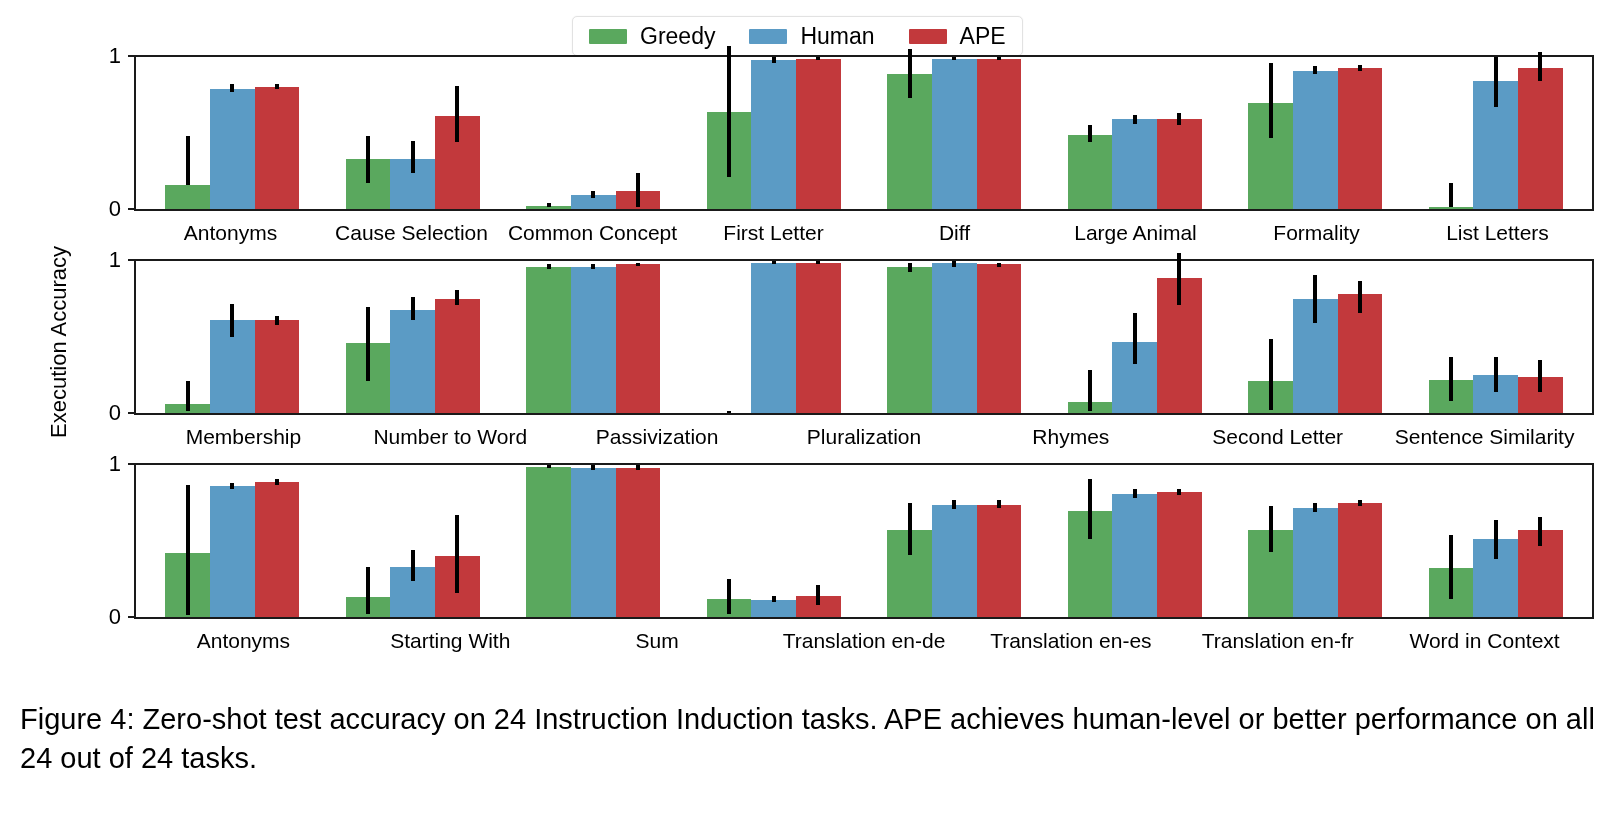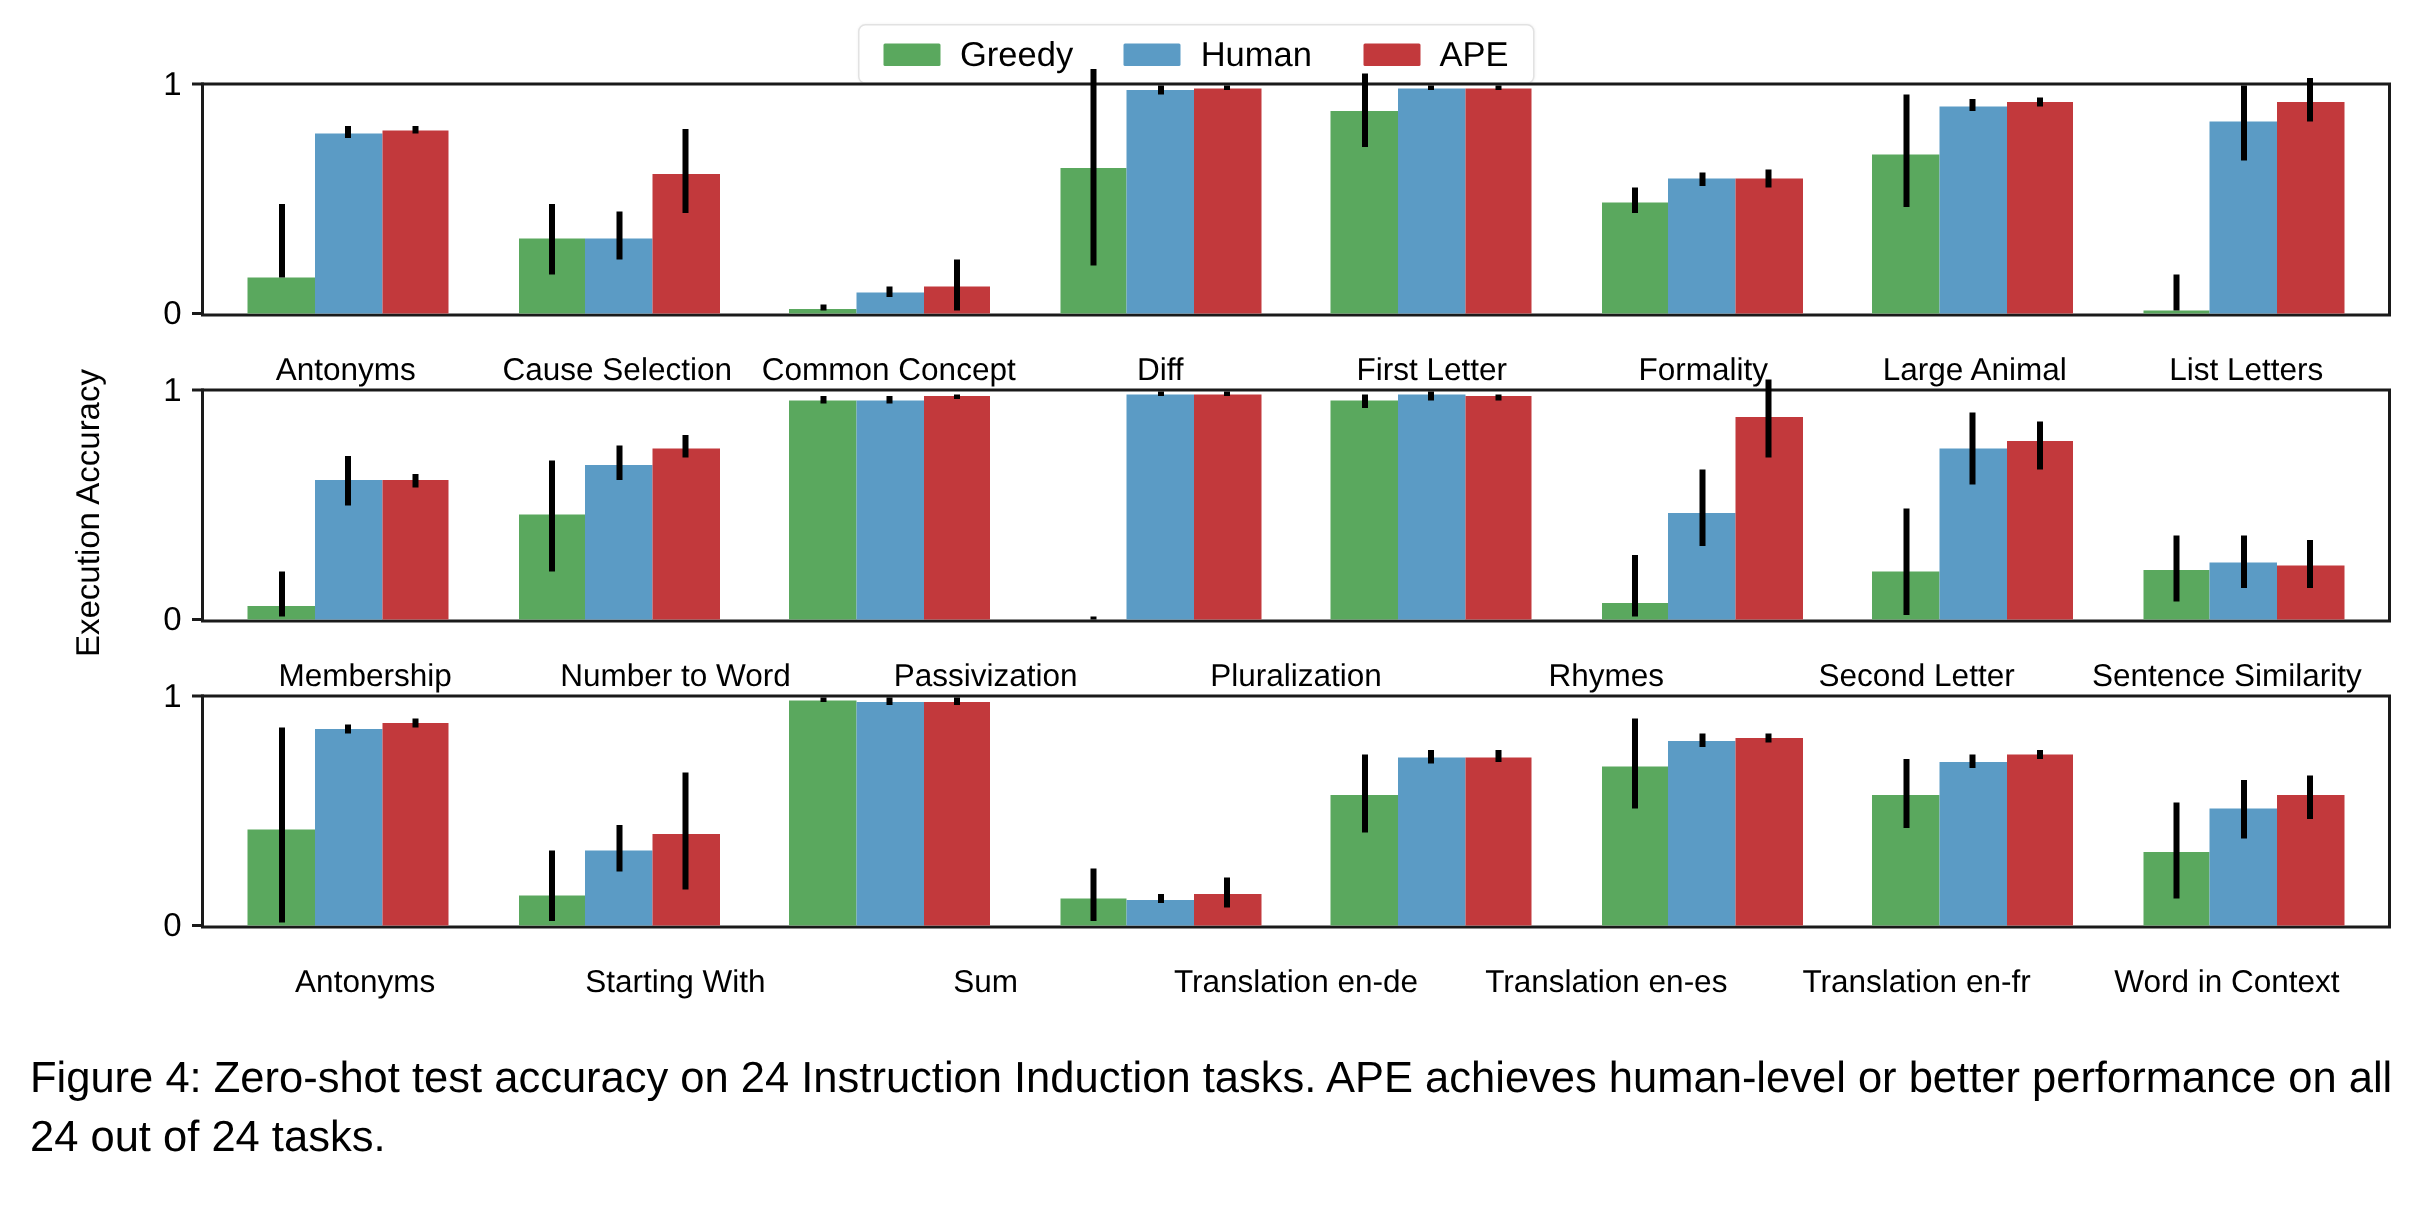"Antonyms" .xlabels { padding: 14px 6px -> 0 6px }
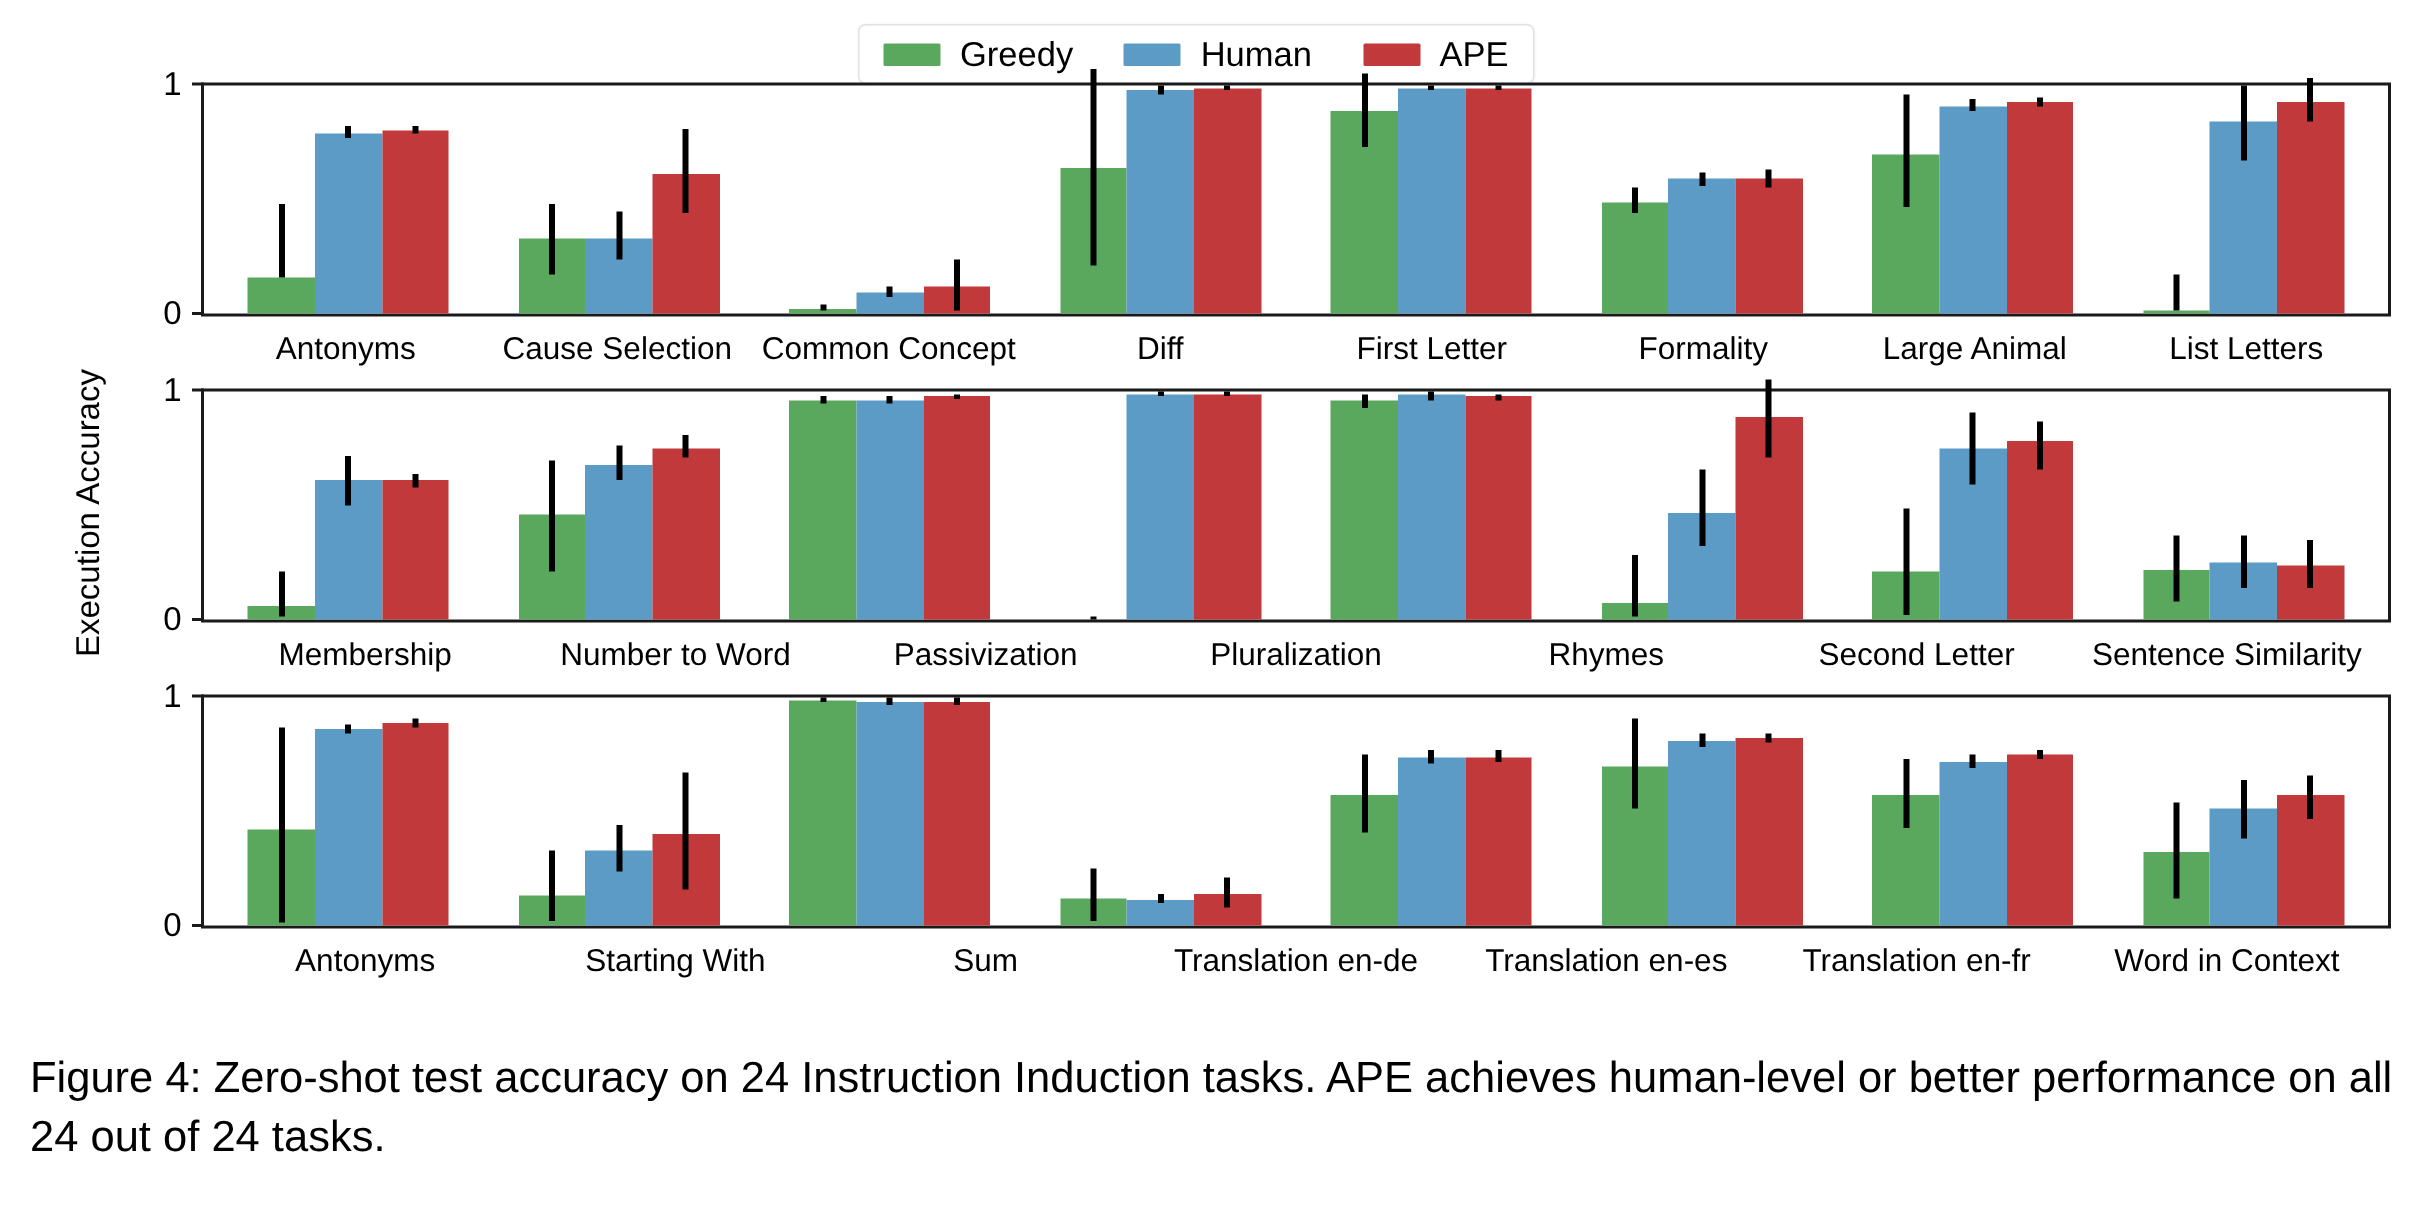"Diff" div.xlabel { order: before "First Letter" -> after "First Letter" }
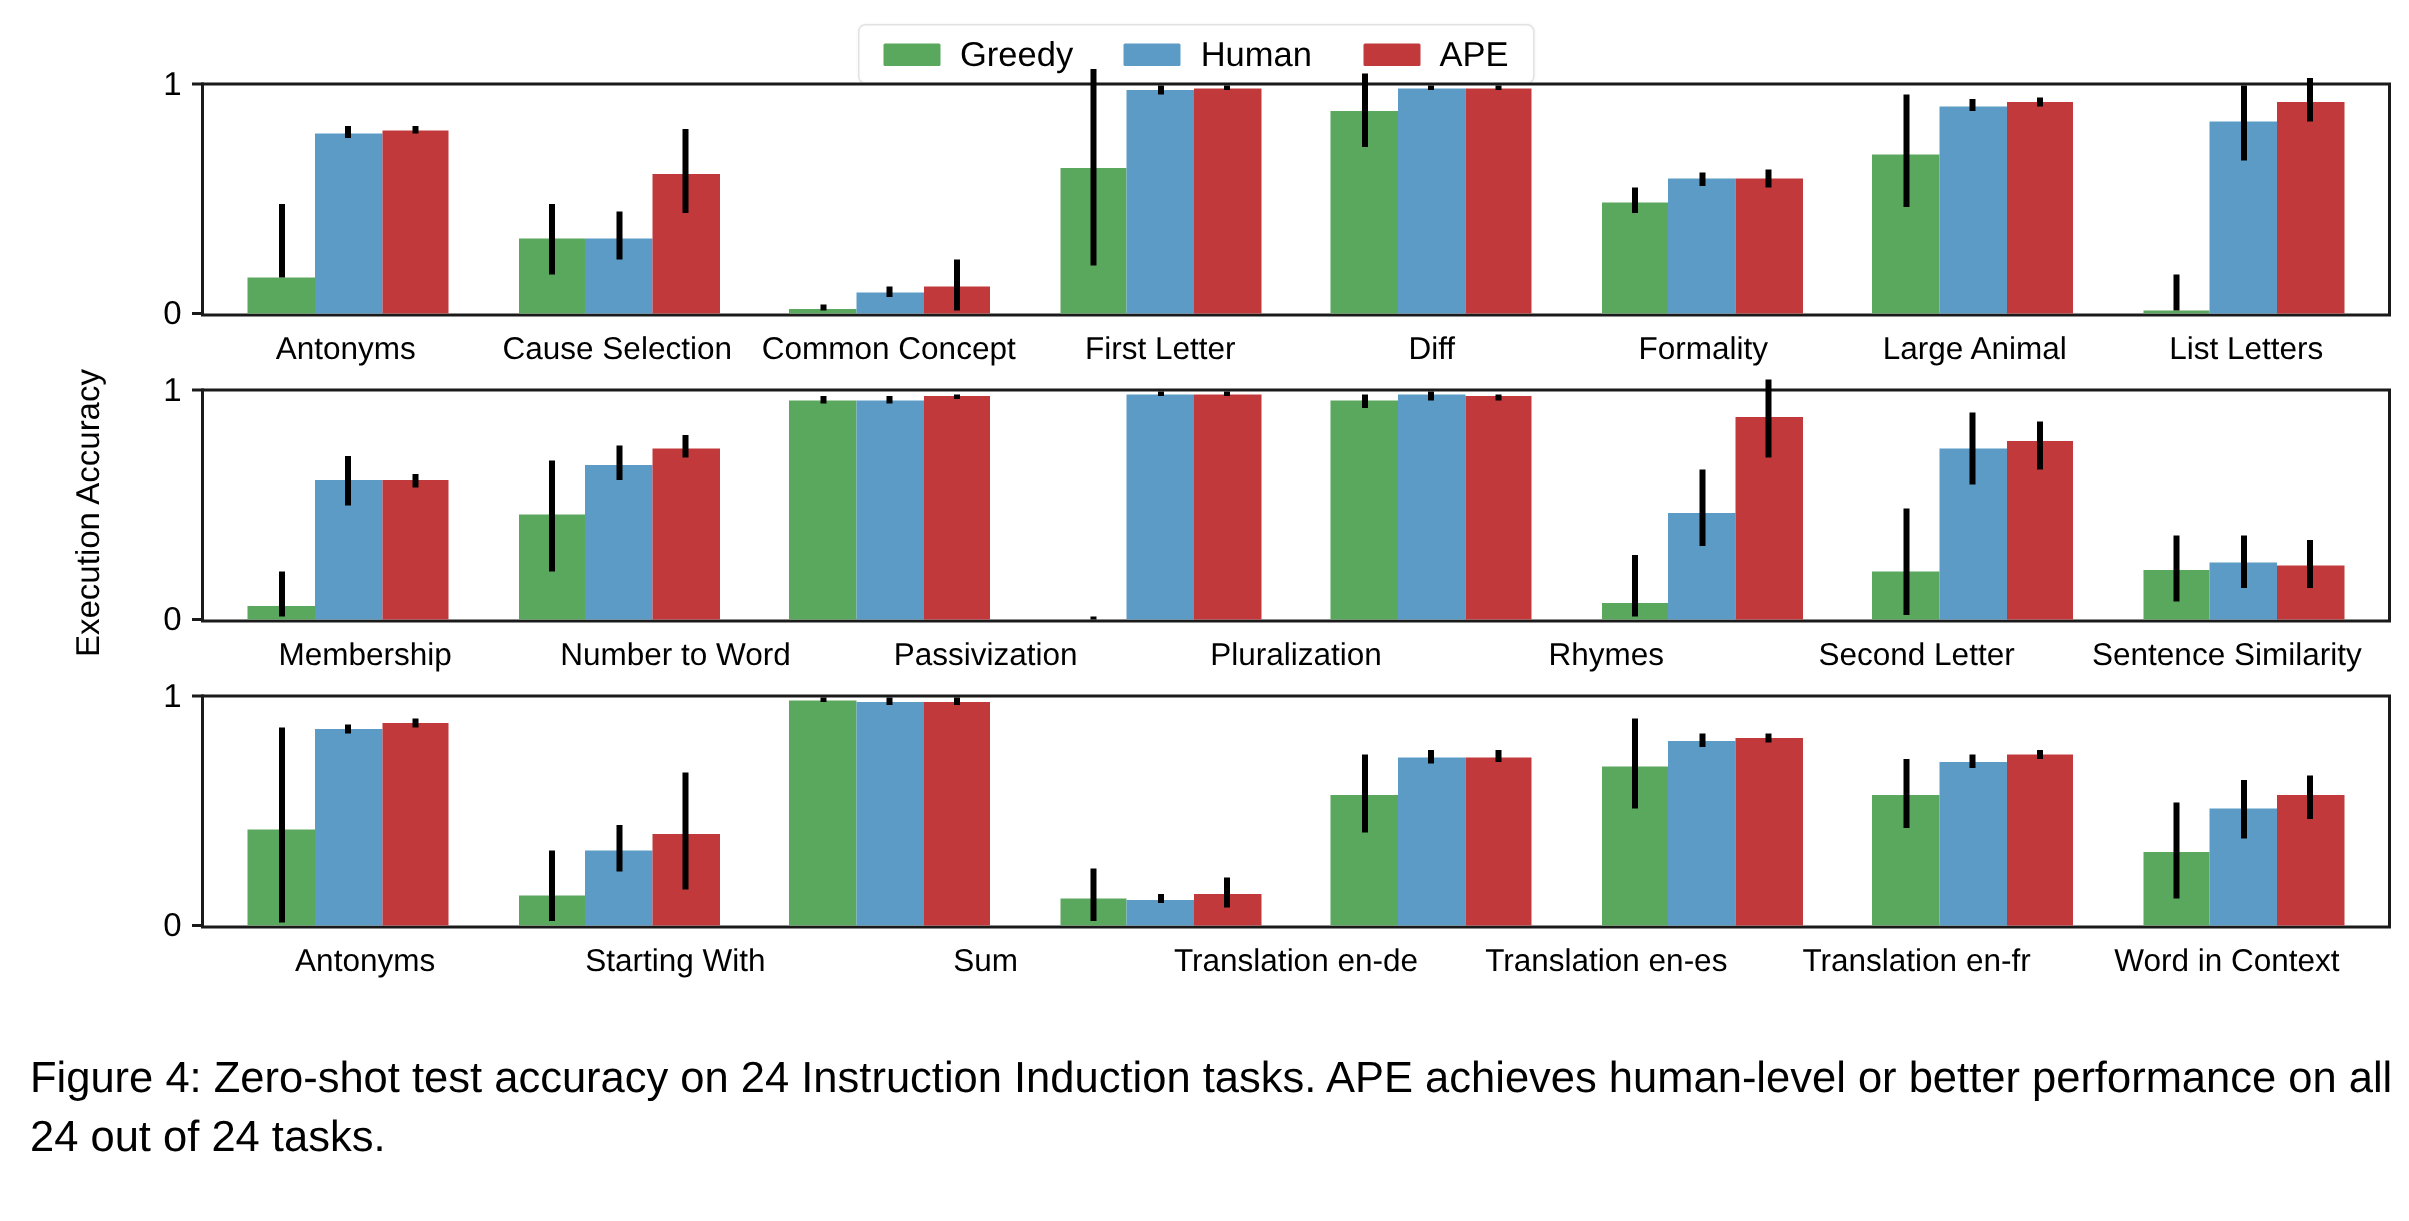"Formality" div.xlabel { order: before "Large Animal" -> after "Large Animal" }
